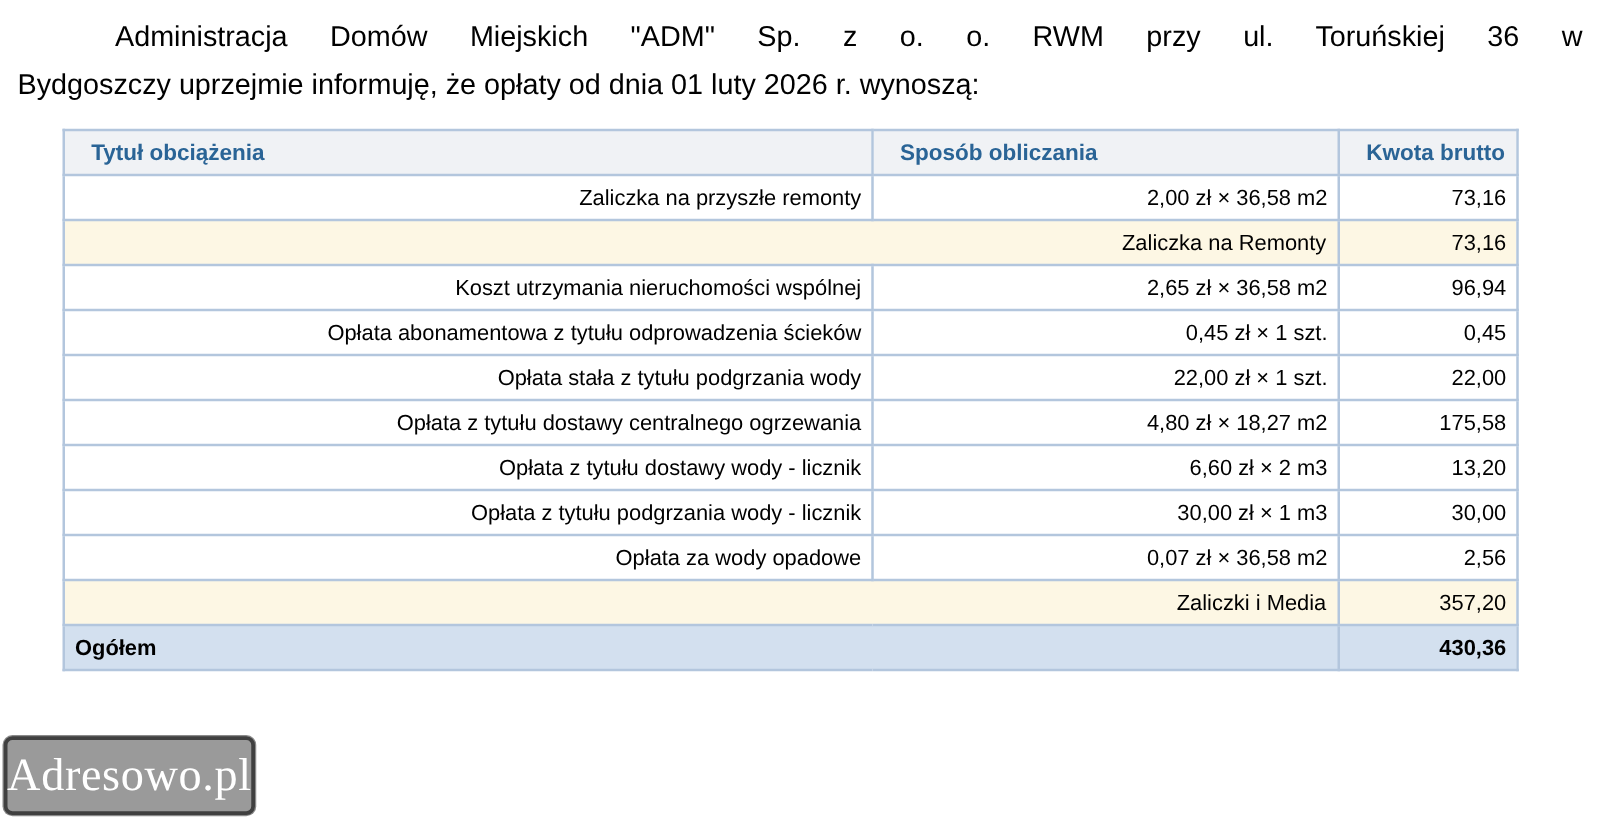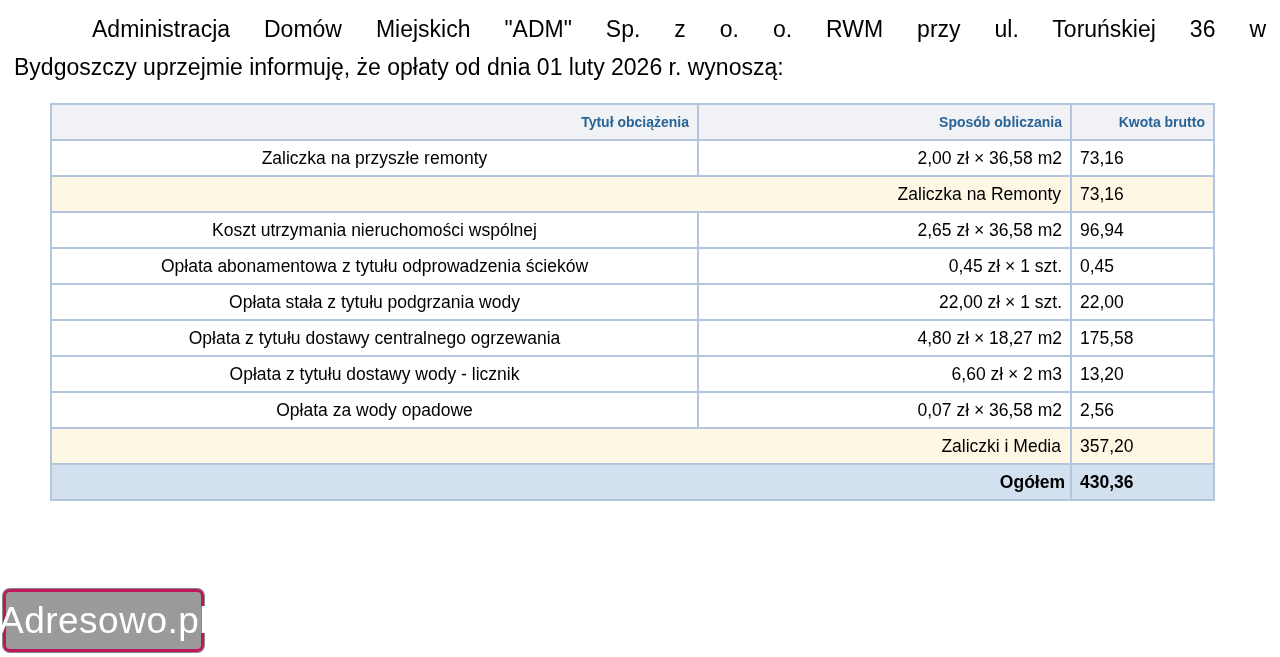"Tytuł obciążenia" .fees-table th { font-size: 14px -> 18px; text-align: right -> left }
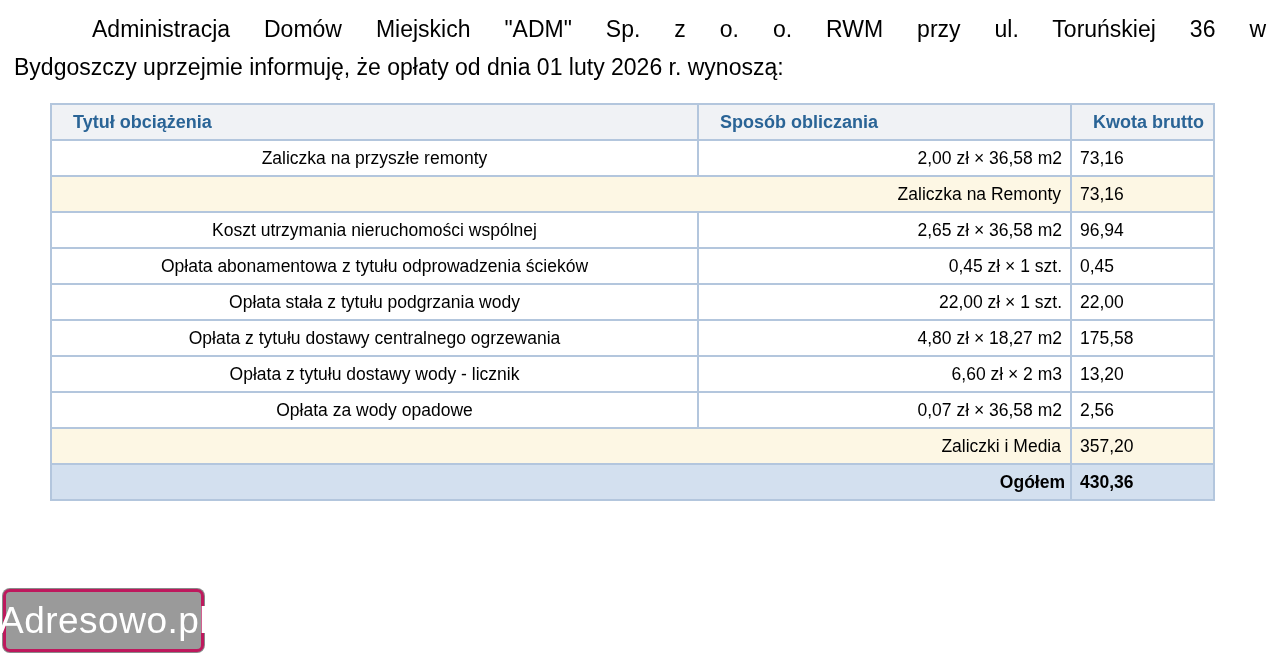"Zaliczka na przyszłe remonty" .c-title { text-align: center -> right }
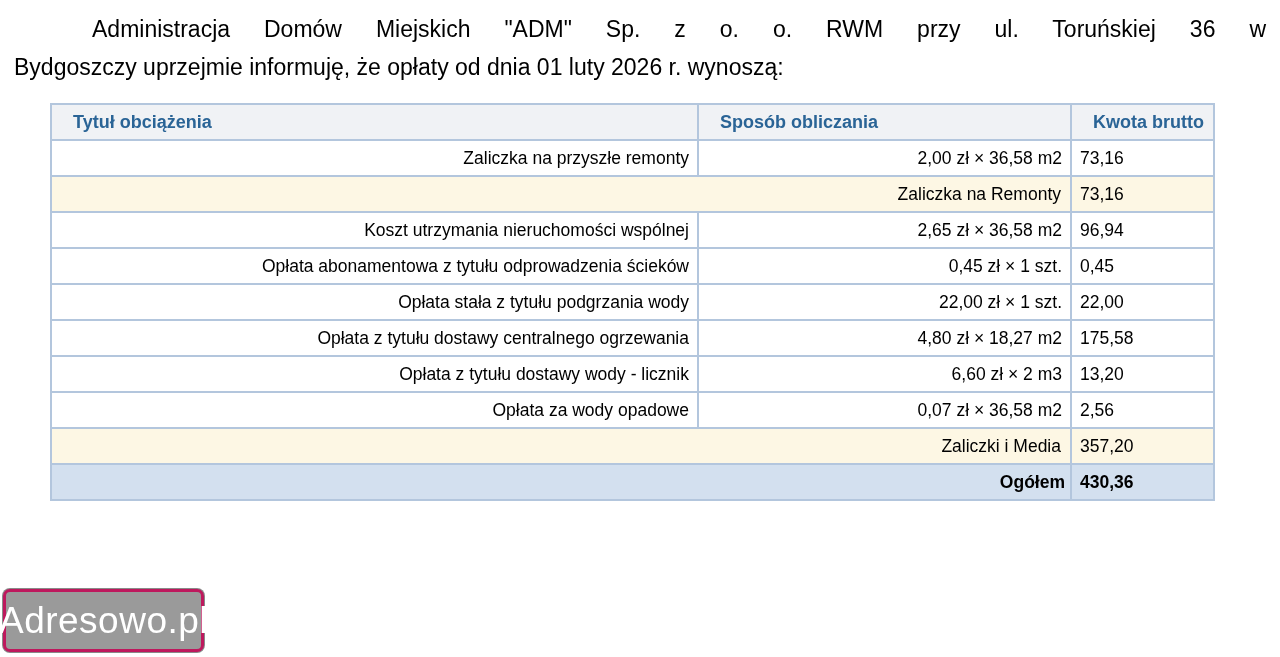"73,16" .c-amount { text-align: none -> right }
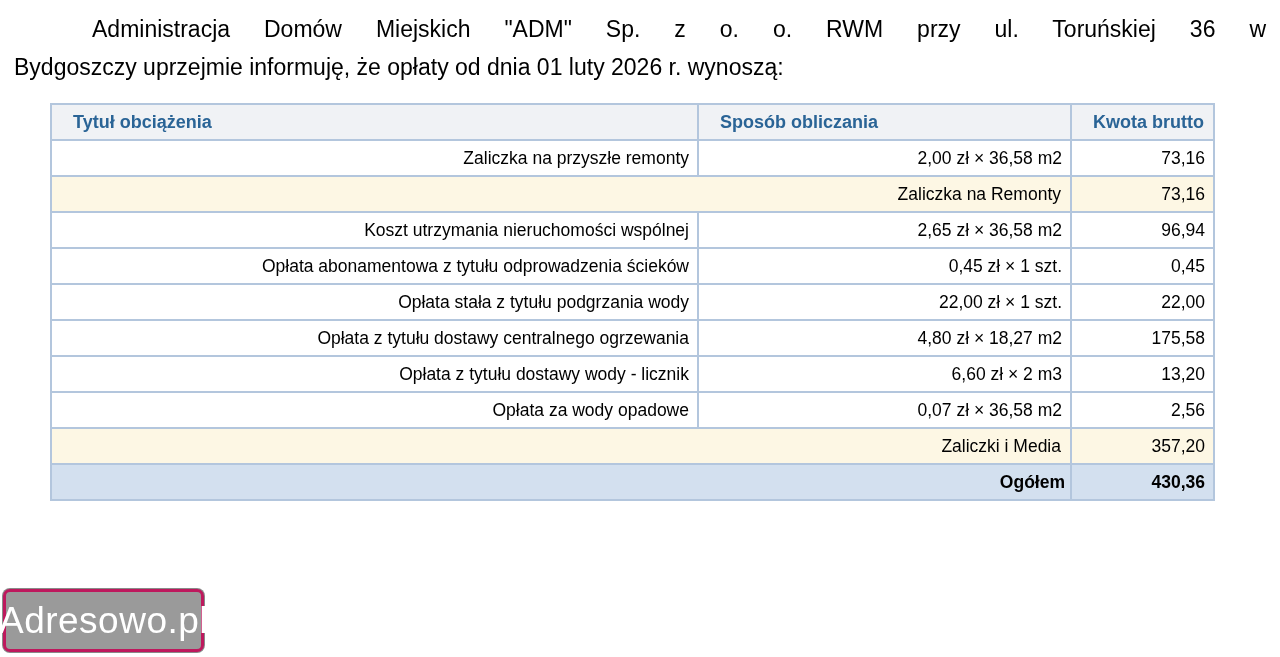"Opłata z tytułu podgrzania wody" tr.row-item { html: none -> <tr> <td>Opłata z tytułu podgrzania wody - licznik</td> <td>30,00 zł × 1 m3</td> <td>30,00</td> </tr> }
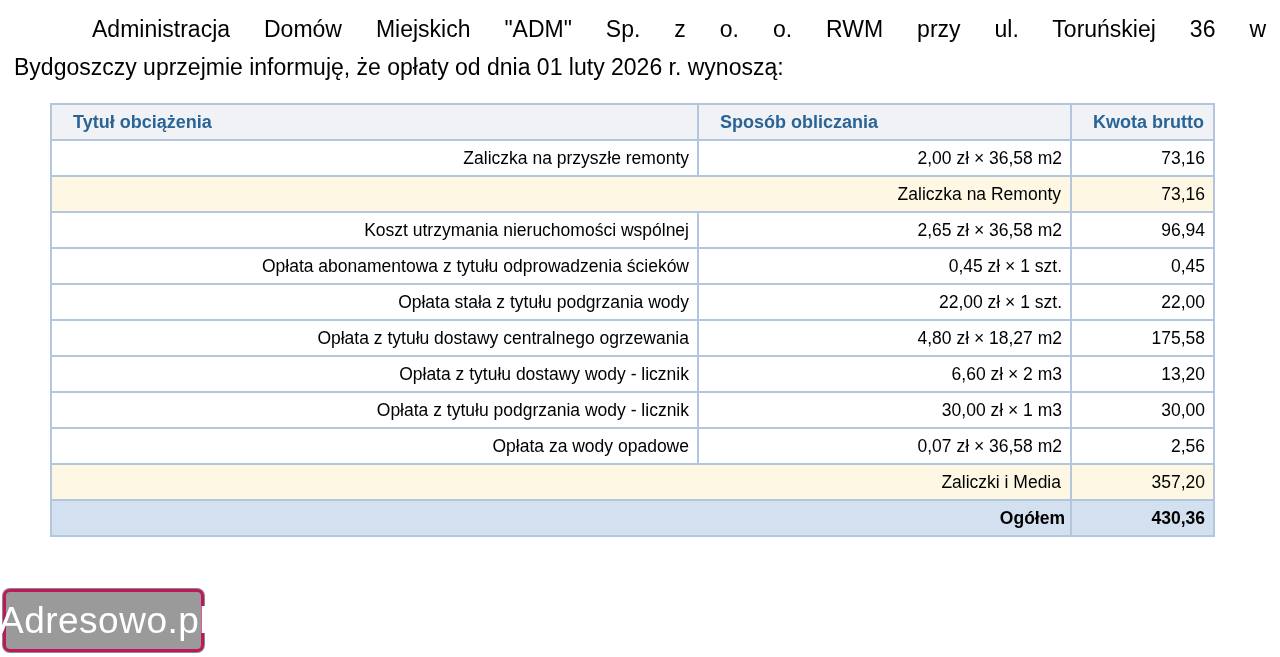"Ogółem" .row-total .c-label { text-align: right -> left }
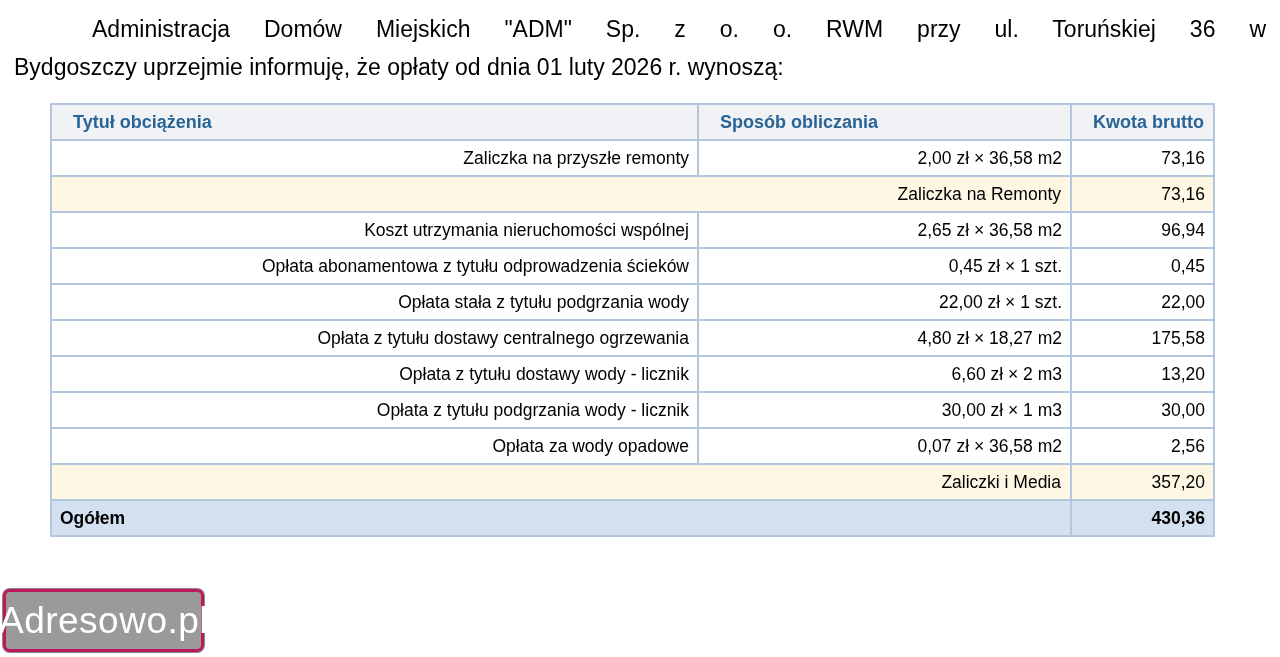"Adresowo.pl" .watermark { border: 3px solid #be185d -> 3px solid #404040; font-family: none -> Liberation Serif, serif }
